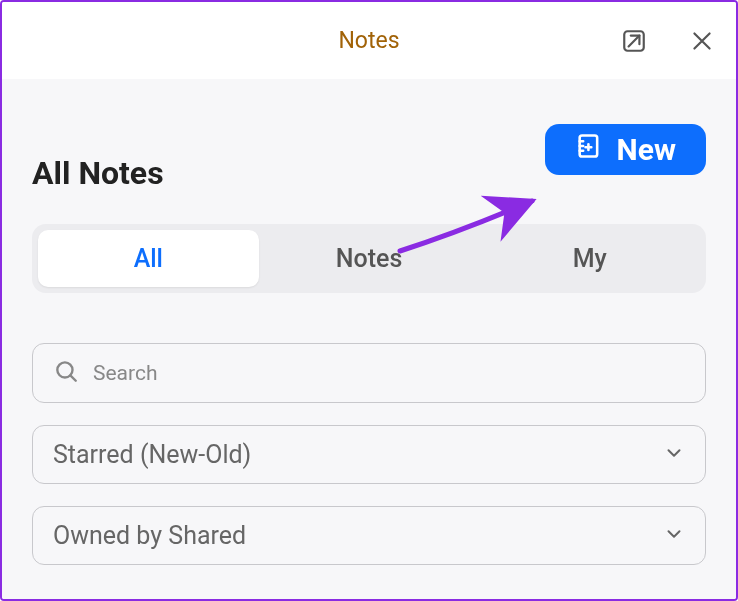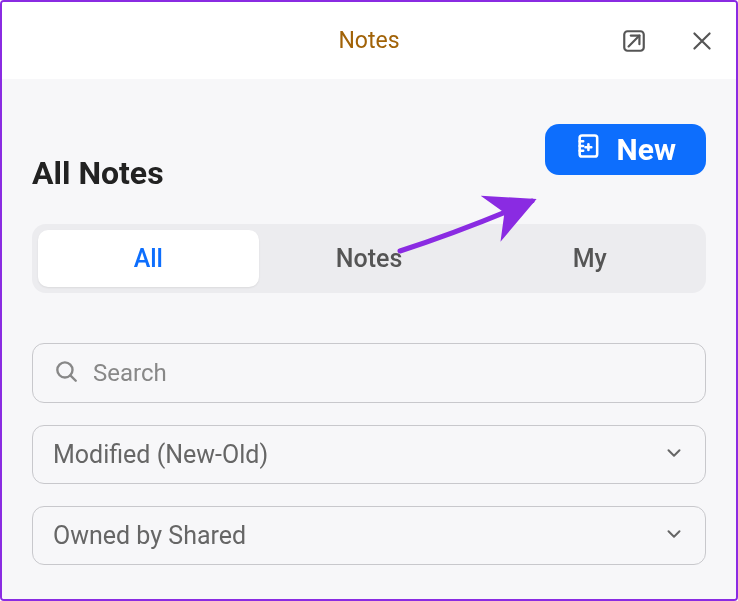"Search" .search-input { font-size: 24px -> 21px }
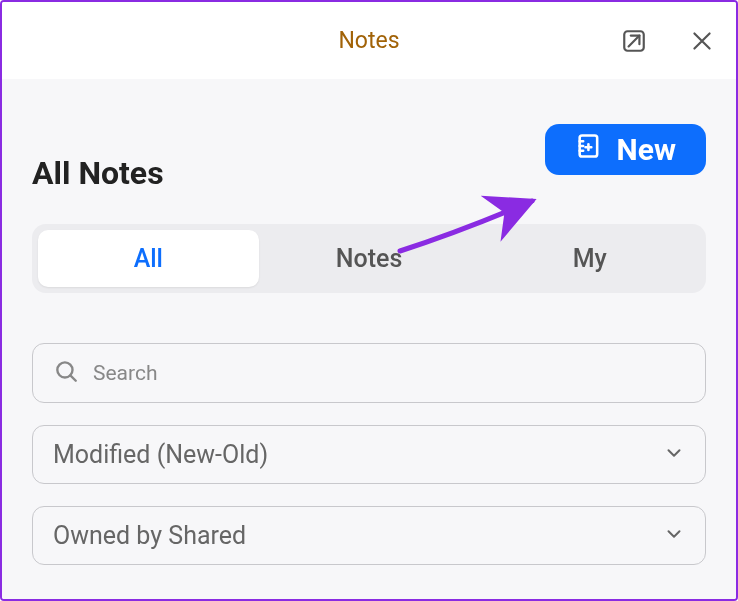"Modified (New-Old)" span.field-text { text: Modified -> Starred }
